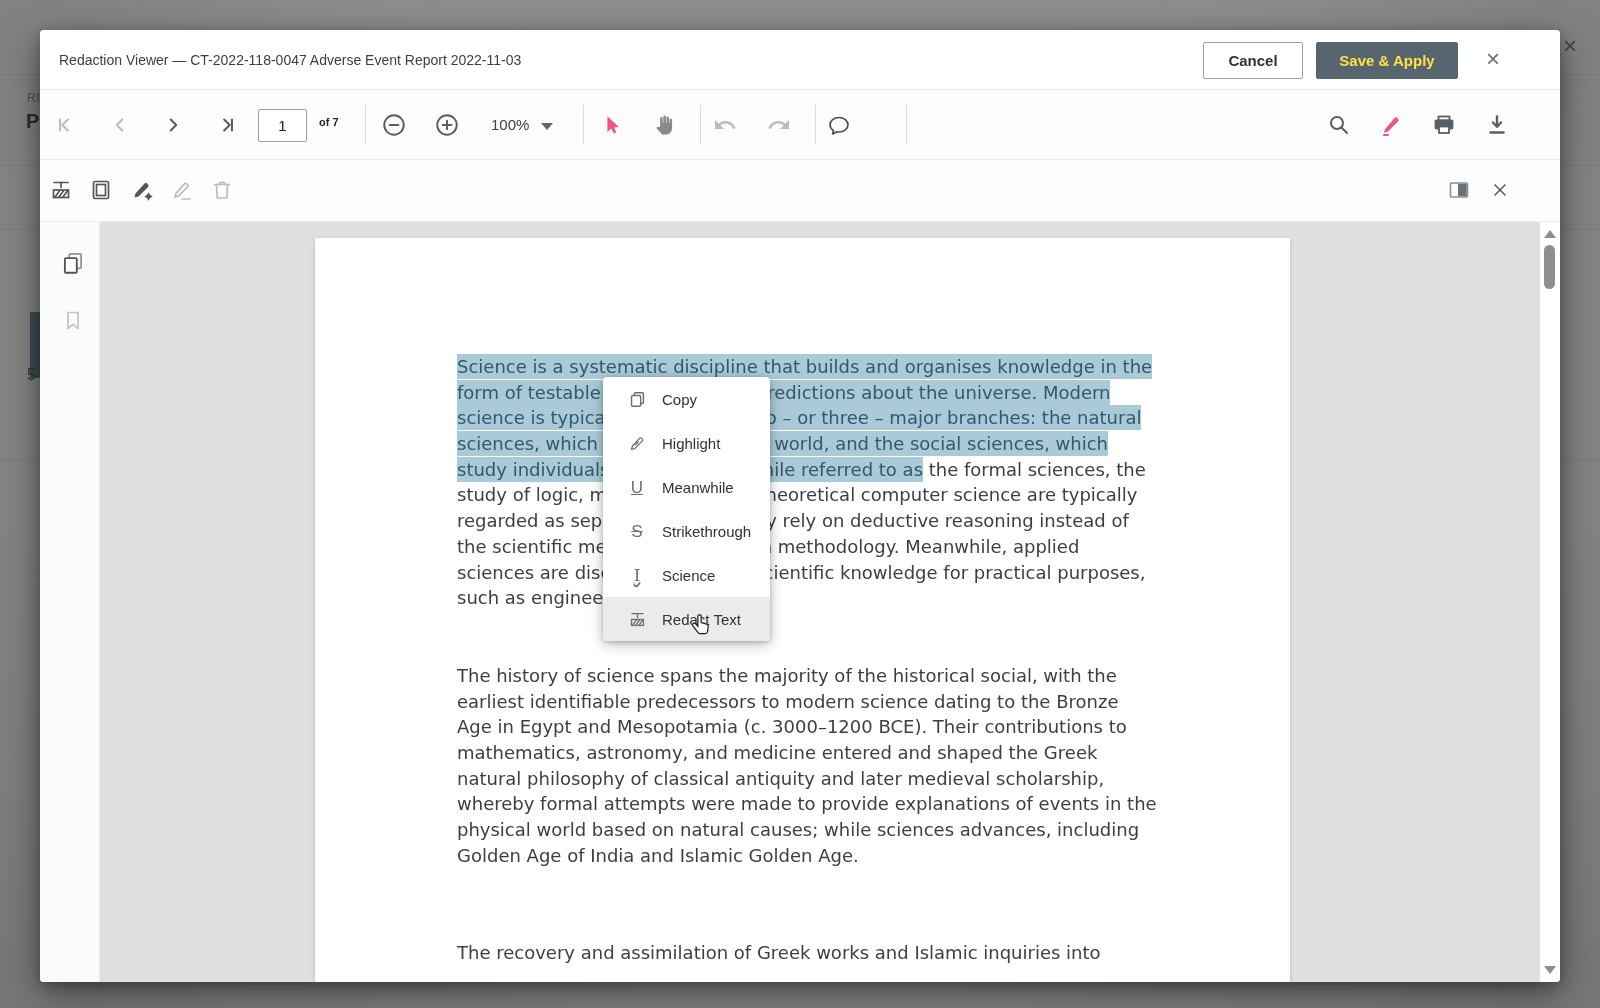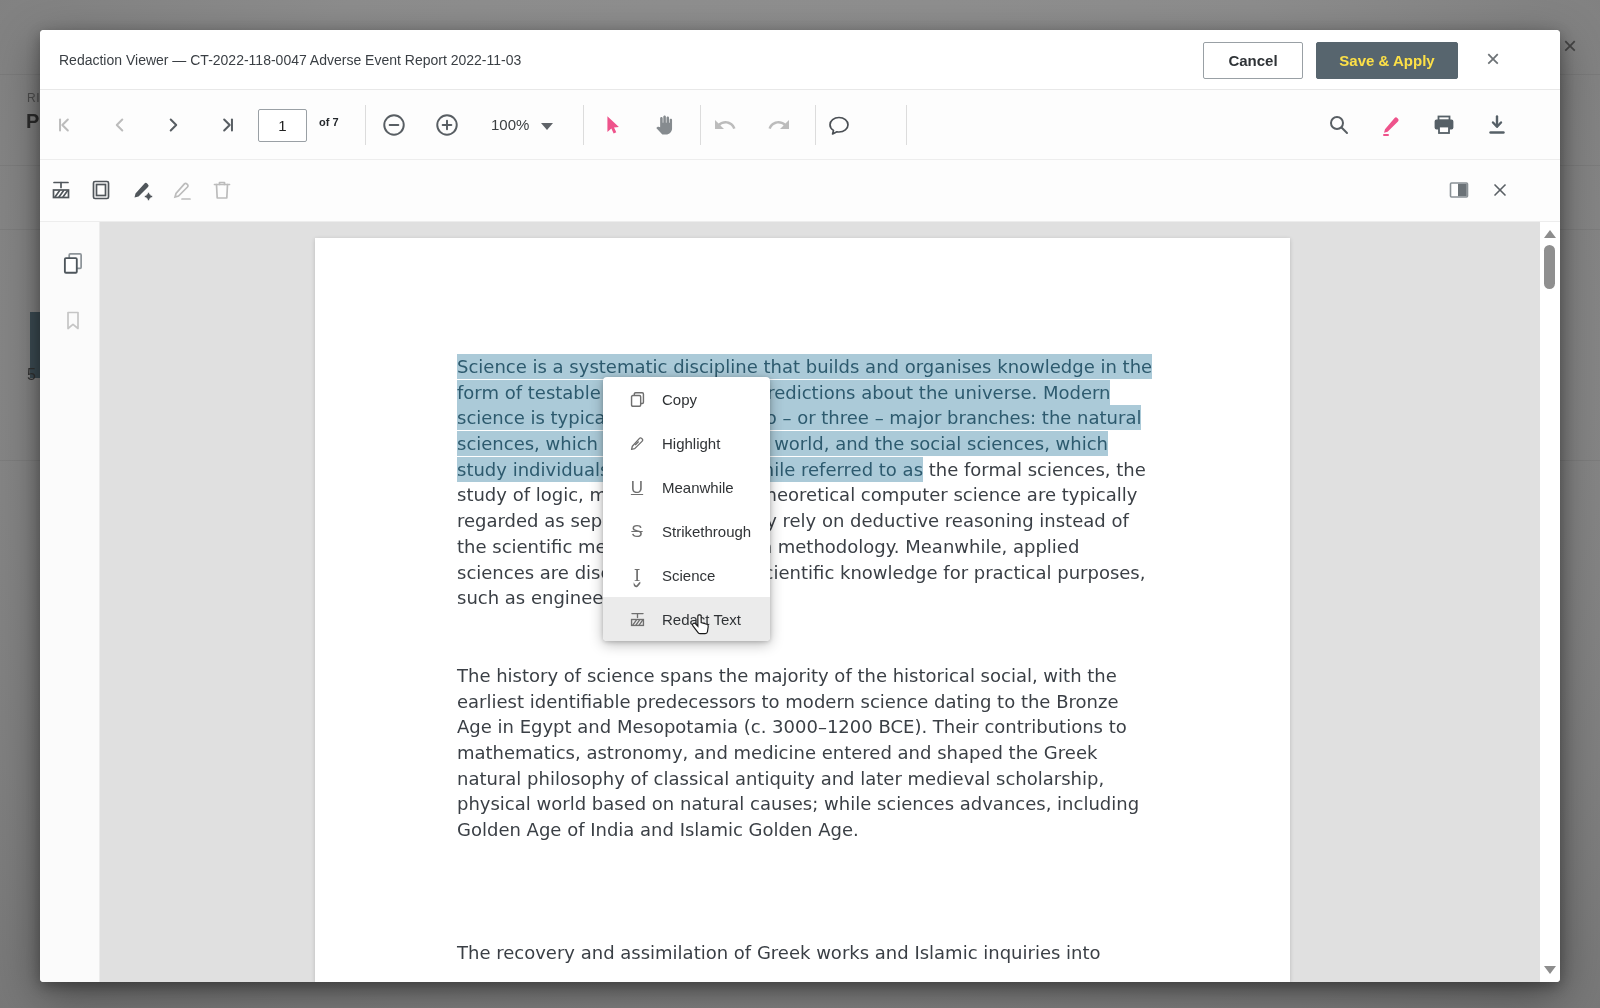"whereby formal attempts were made" div.doc-line { html: none -> <div><span></span><span>whereby formal attempts were made to provide explanations of events in the</span></div> }
